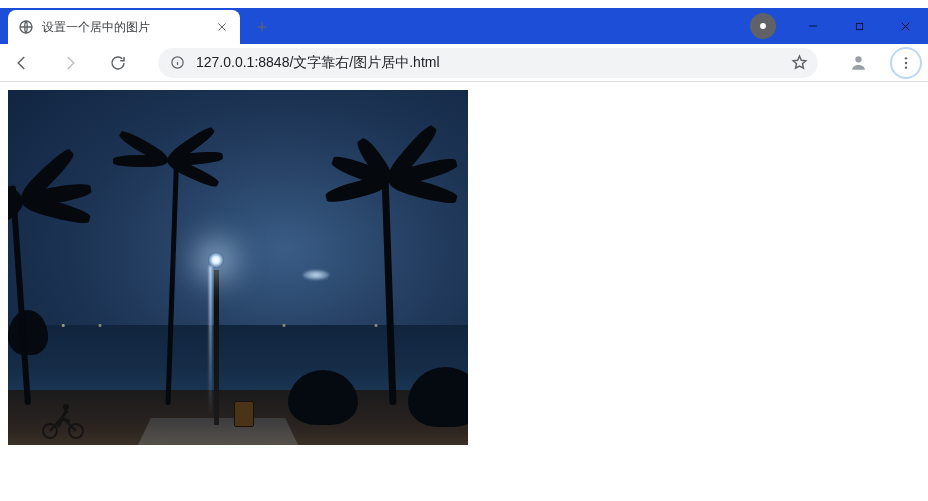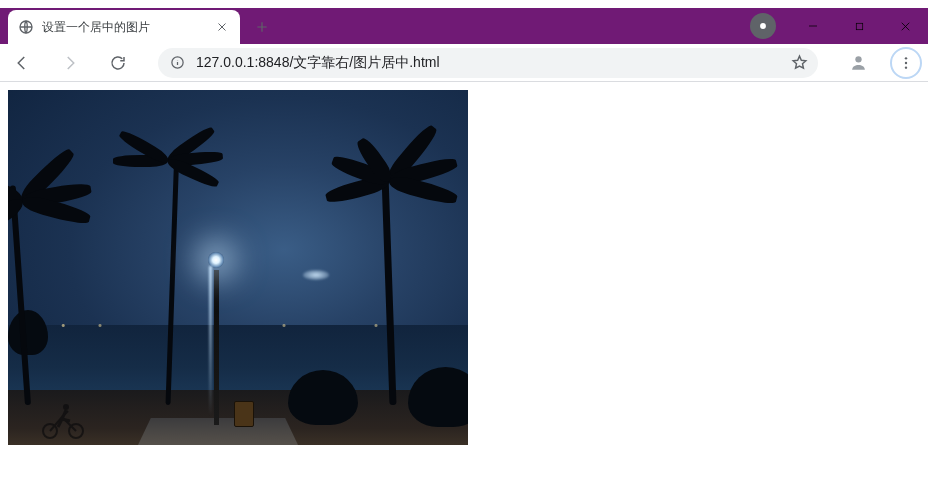"设置一个居中的图片" .tabstrip { background: #701a75 -> #1d4ed8 }
